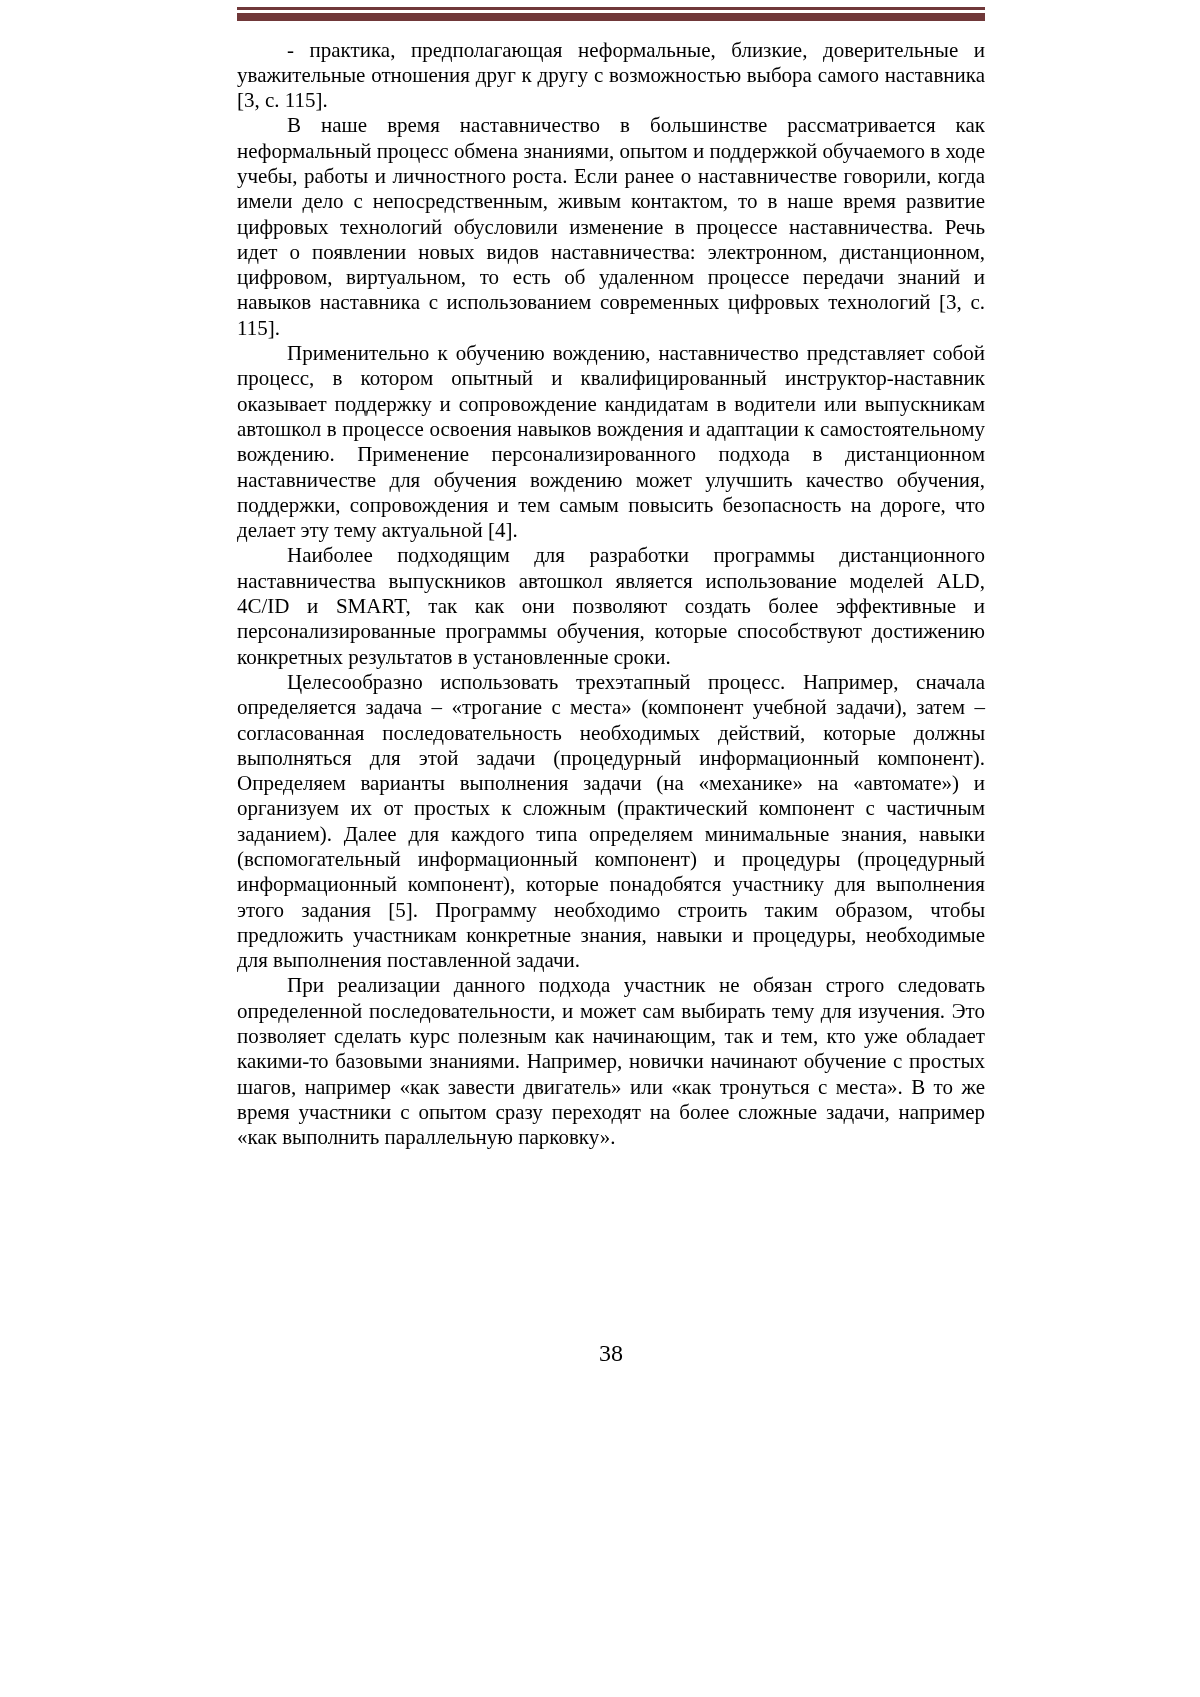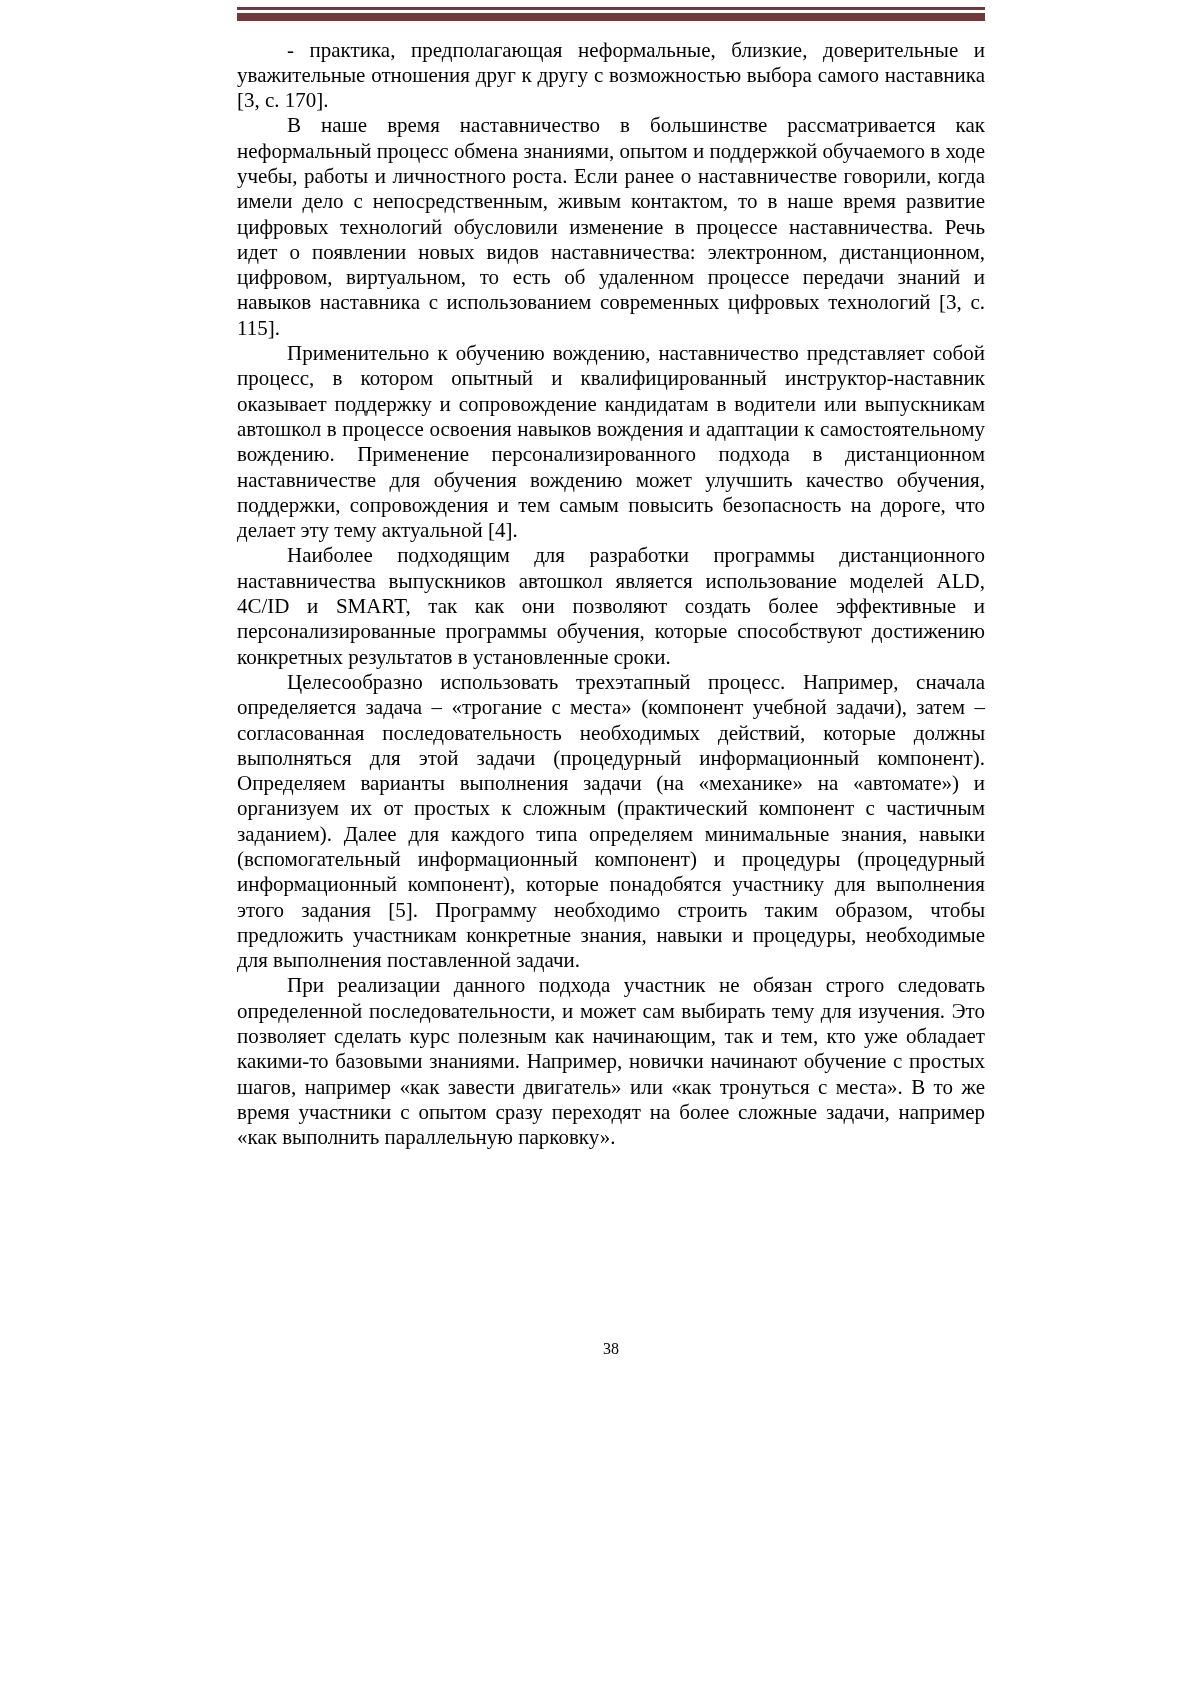"- практика, предполагающая неформальные," p { text: 170 -> 115 }
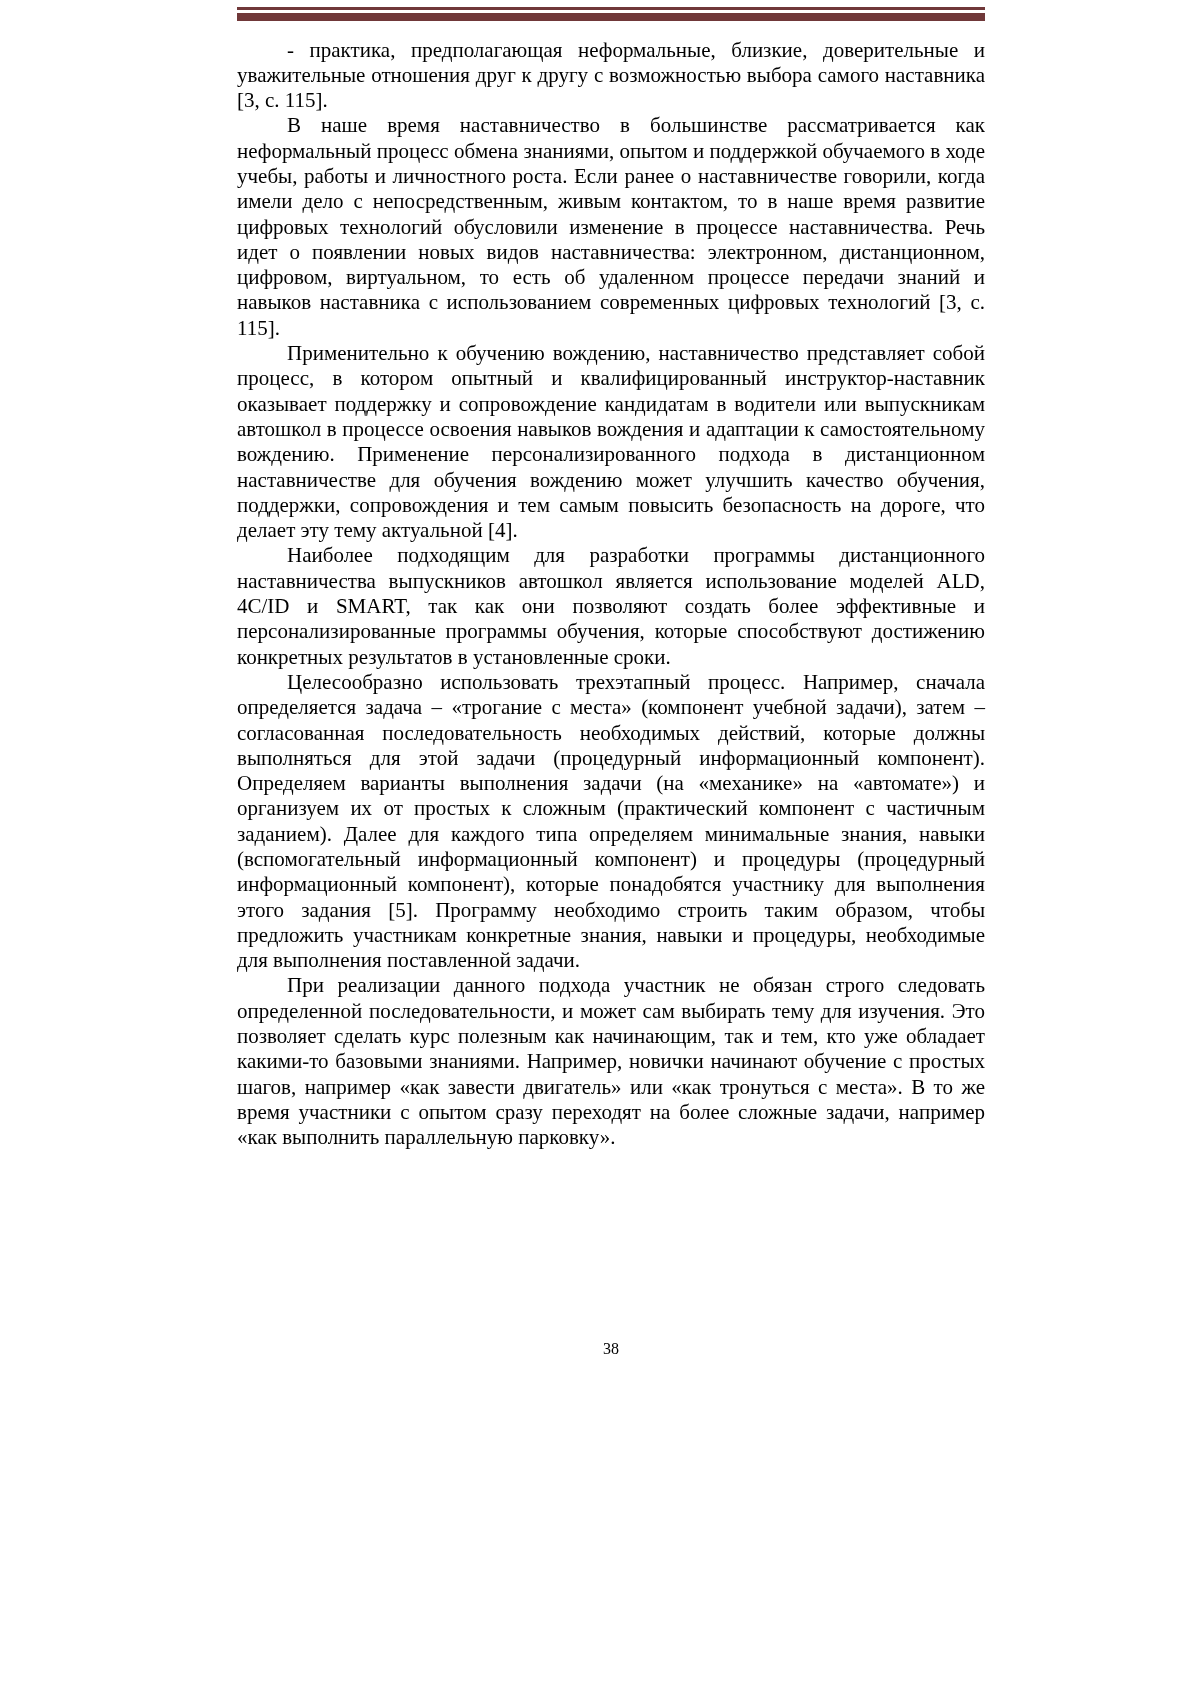"38" .page-number { font-size: 16px -> 24px }
